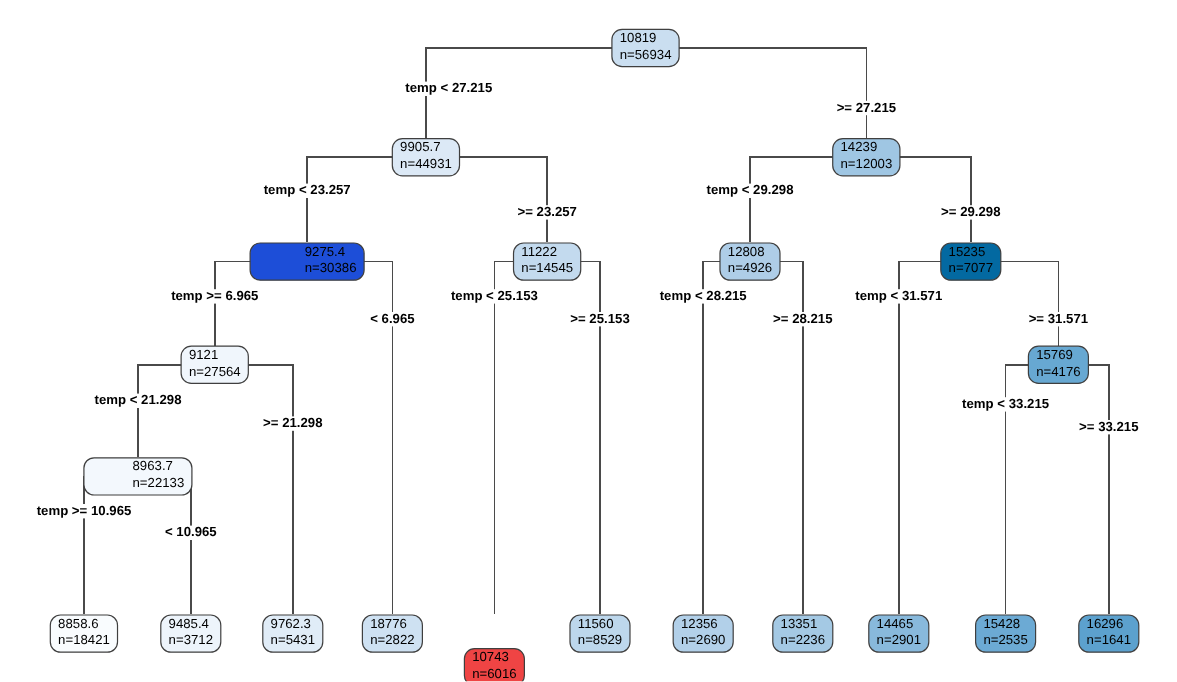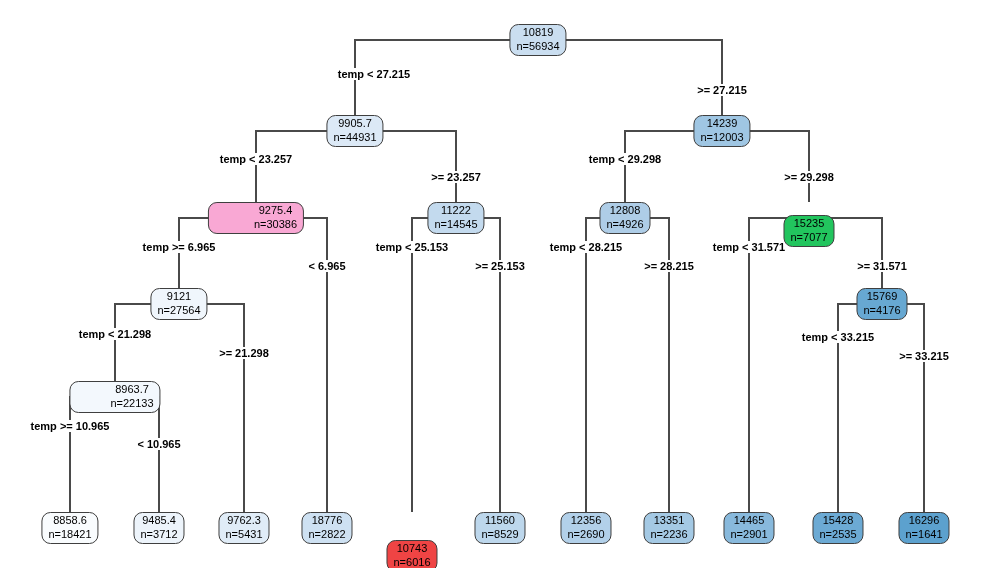"10819" .node { text-align: center -> left }
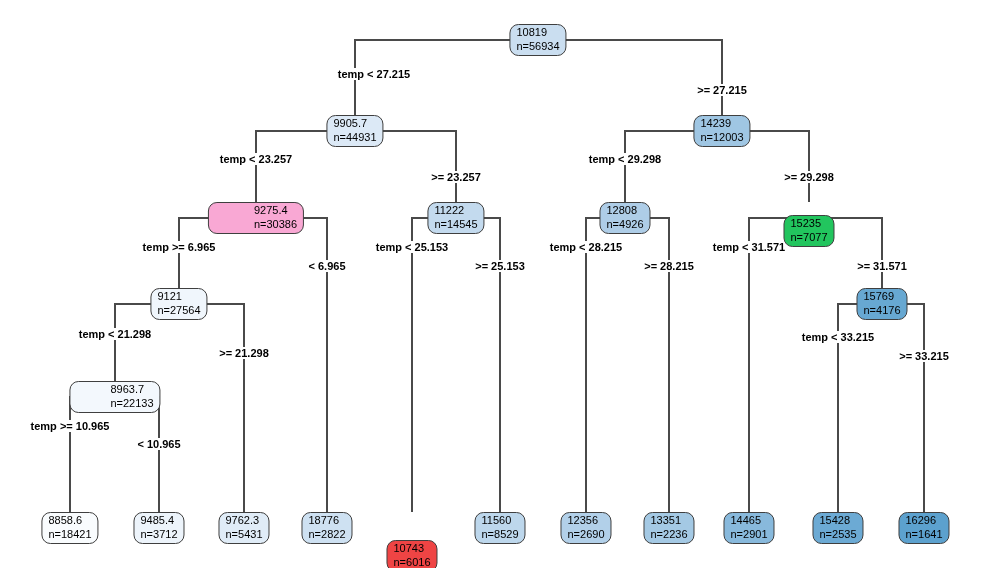"9275.4" div.node { background-color: #f9a8d4 -> #1d4ed8 }
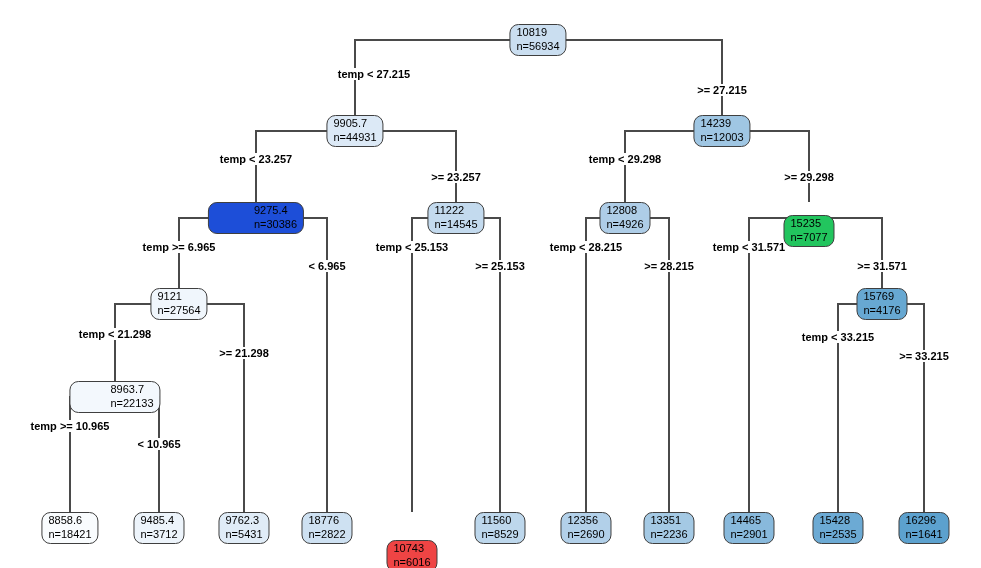"15235" div.node { background-color: #22c55e -> #0369a1; top: 231px -> 218px }
